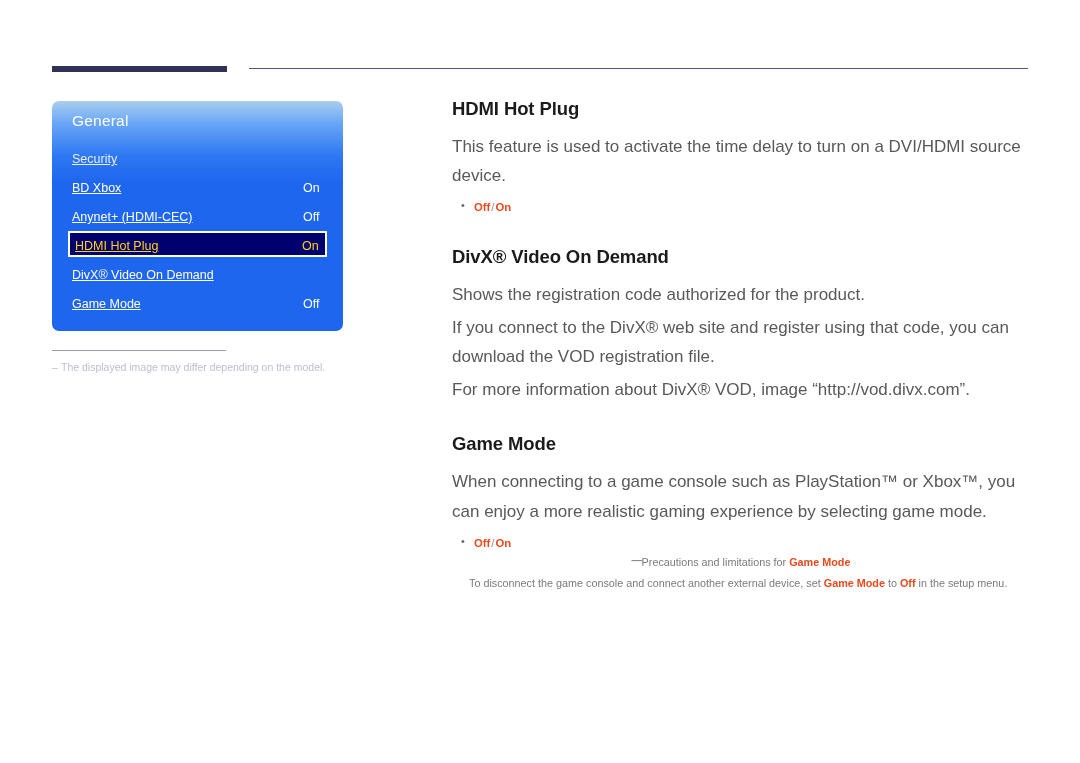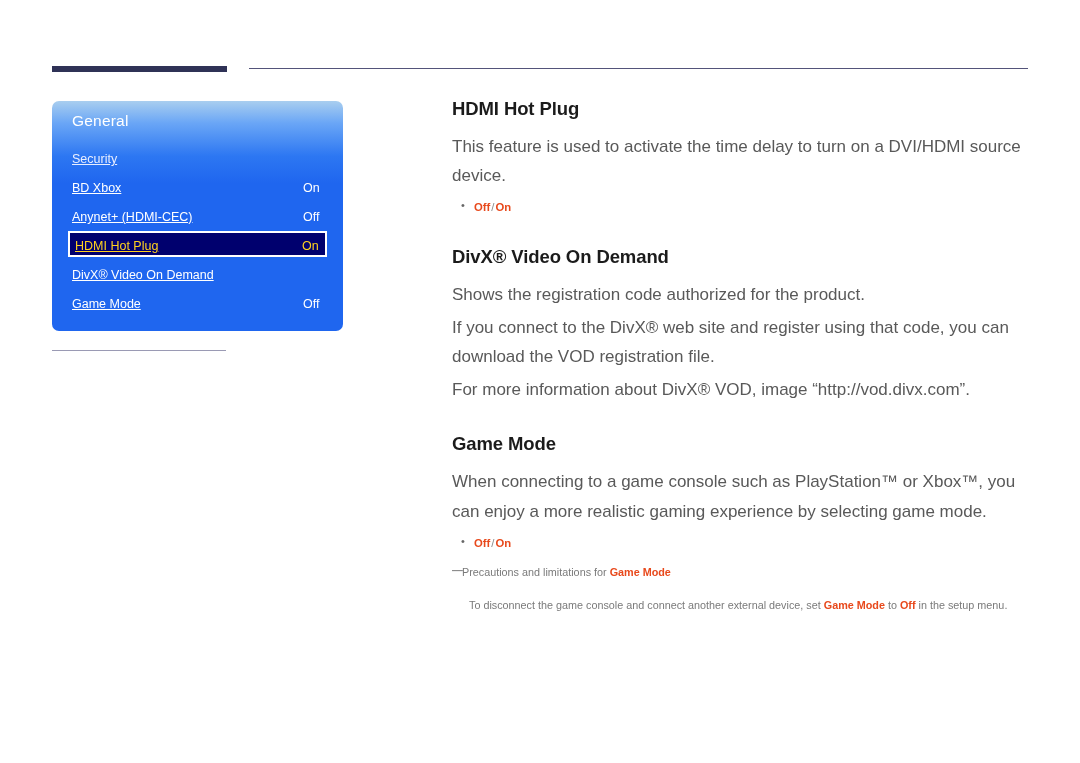"– The displayed image may" div.note-text { html: none -> <div> <span>–</span><span>The displayed image may differ depending on the model.</span> </div> }
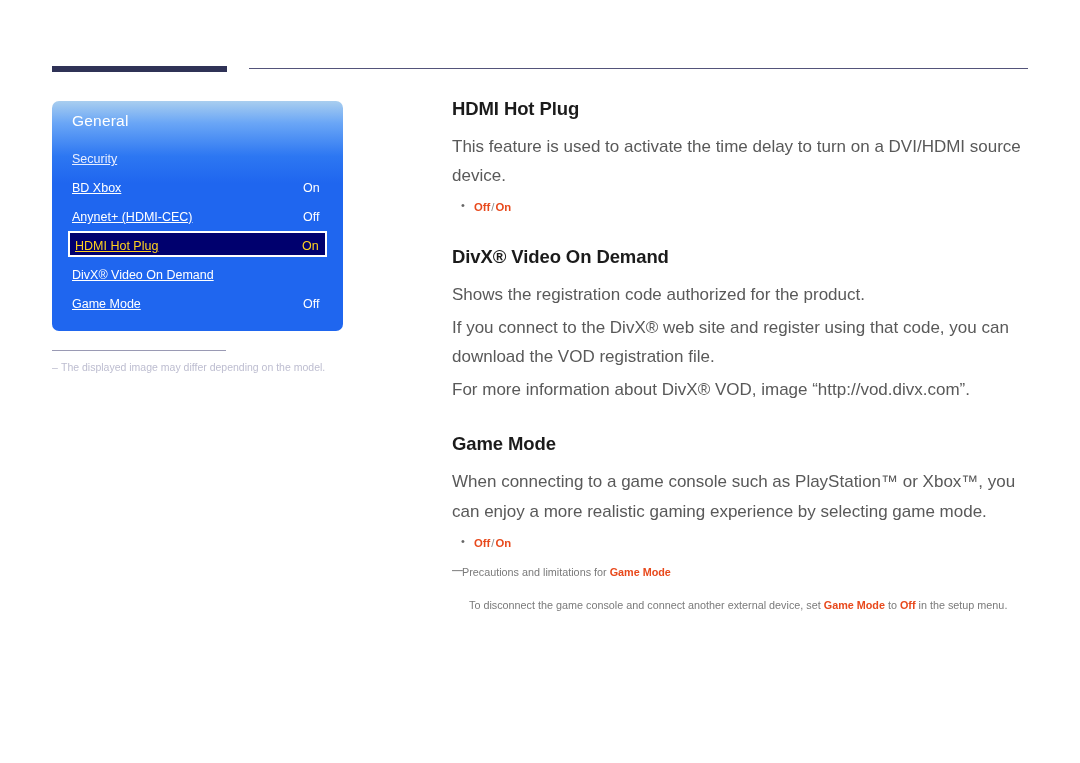"—Precautions and limitations for Game" .precaution { margin-top: 10px -> 0; text-align: none -> center }
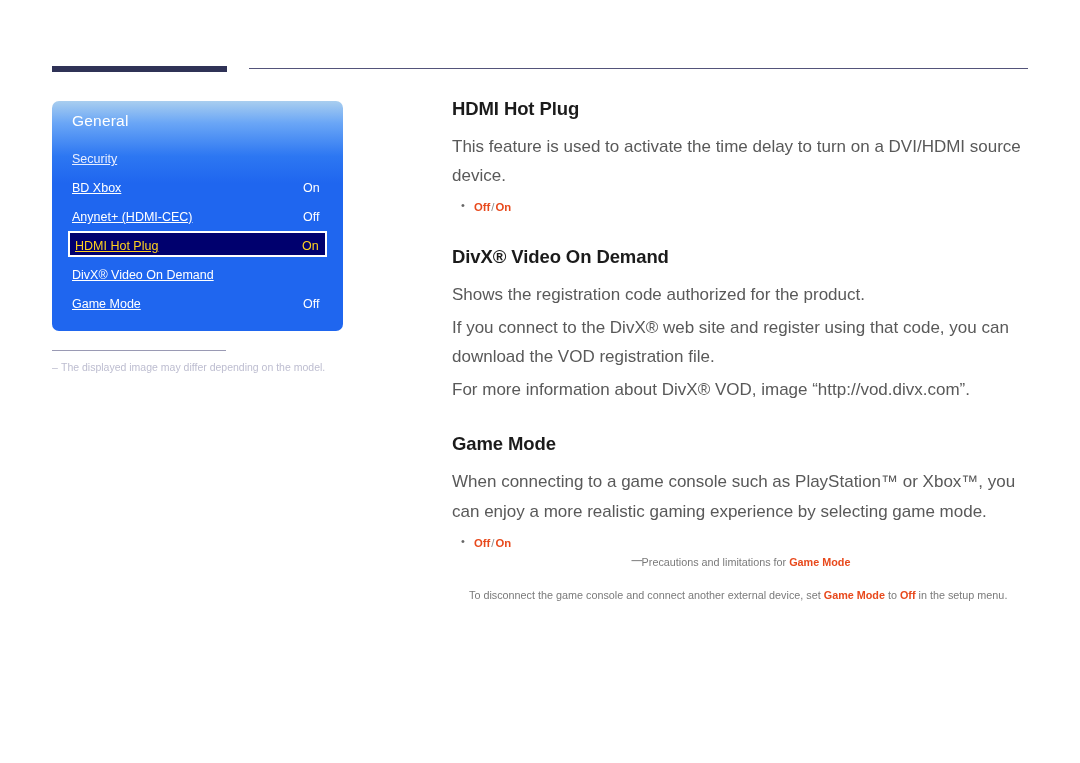"To disconnect the game console" .precaution-sub { margin-top: 16px -> 4px }
